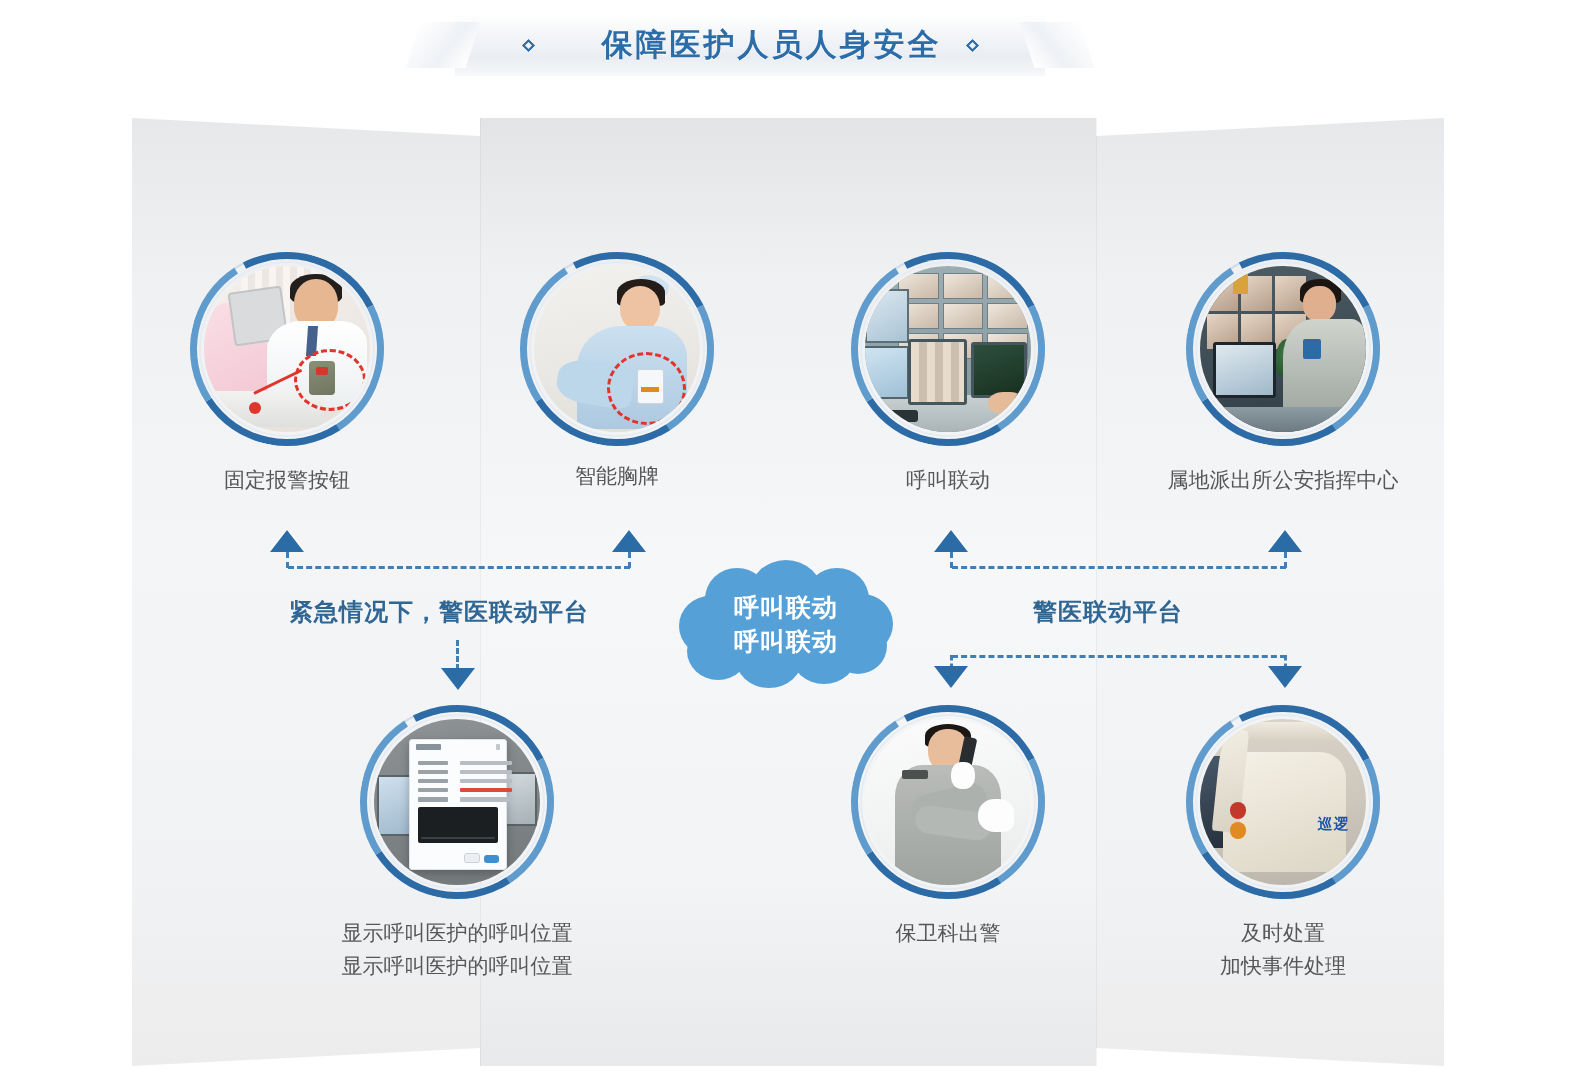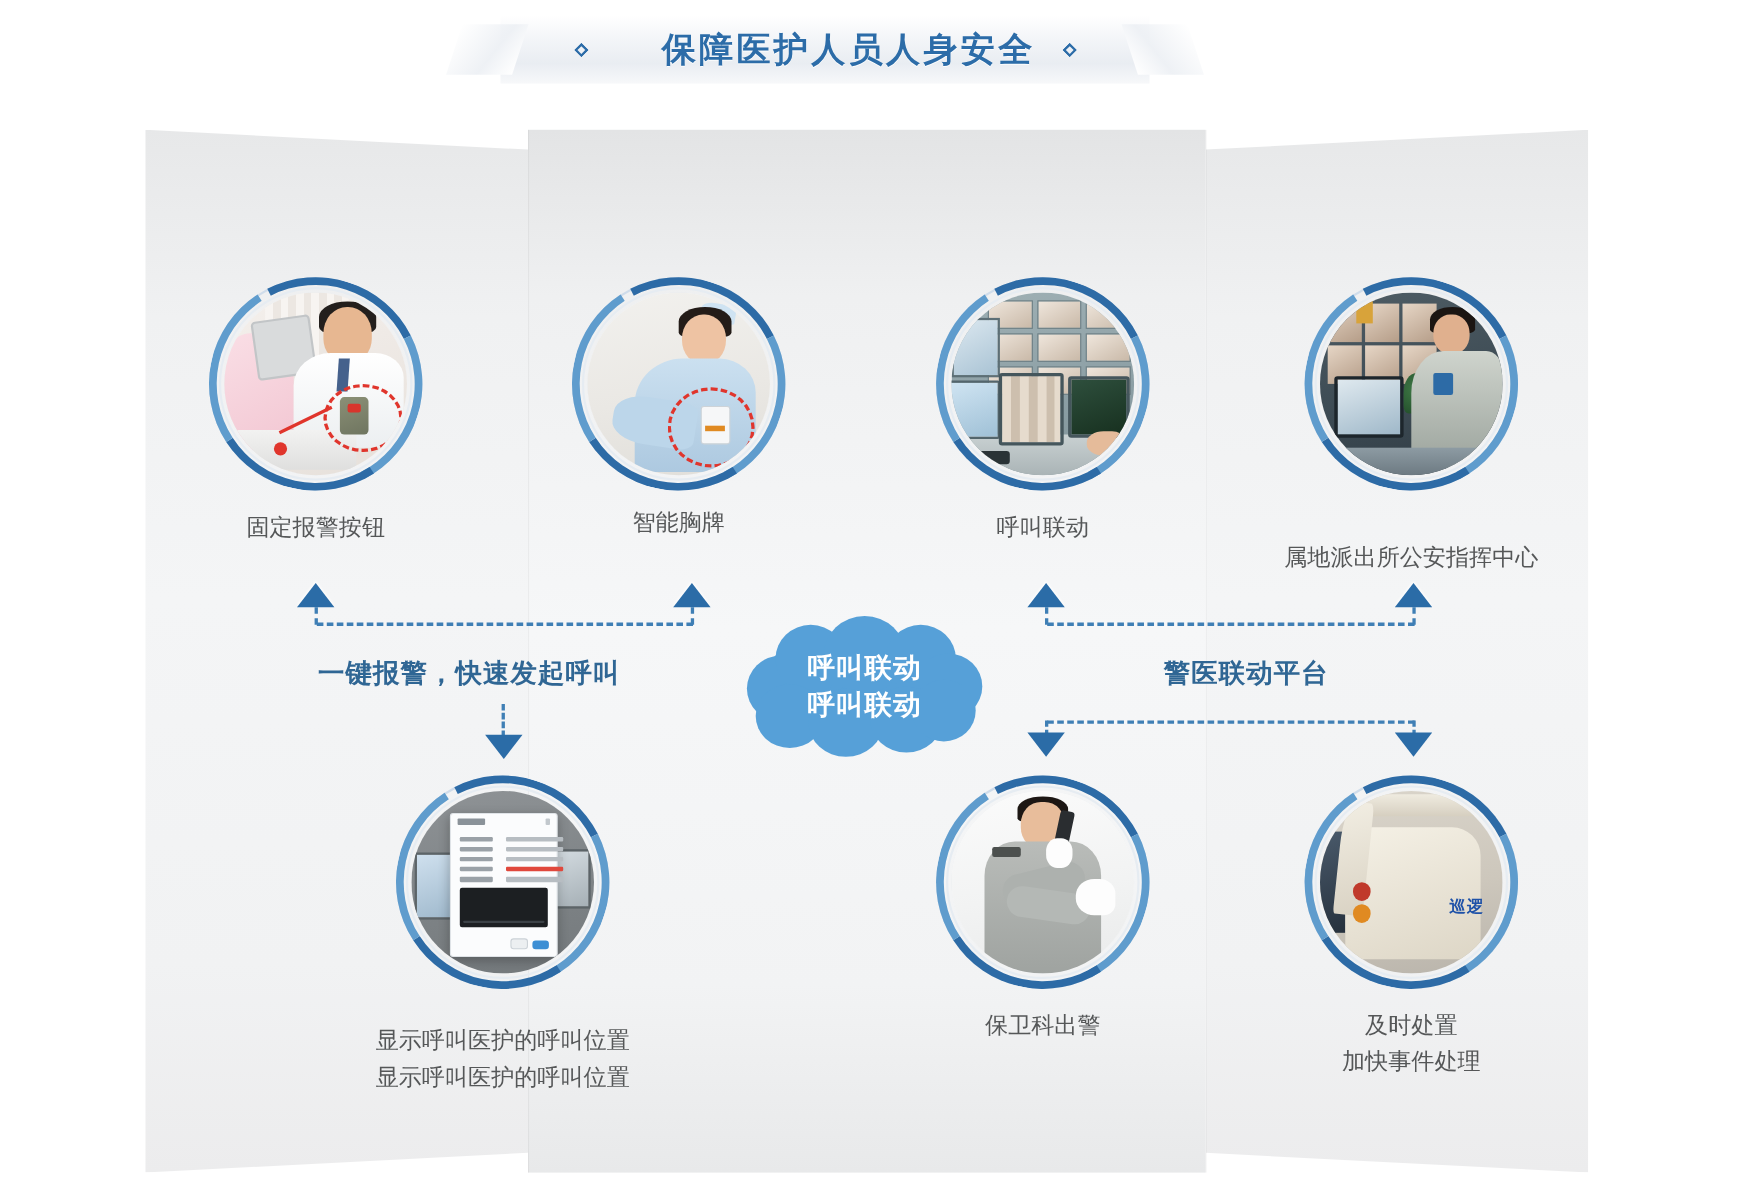"属地派出所公安指挥中心" div.node-label { margin-top: 28px -> none }
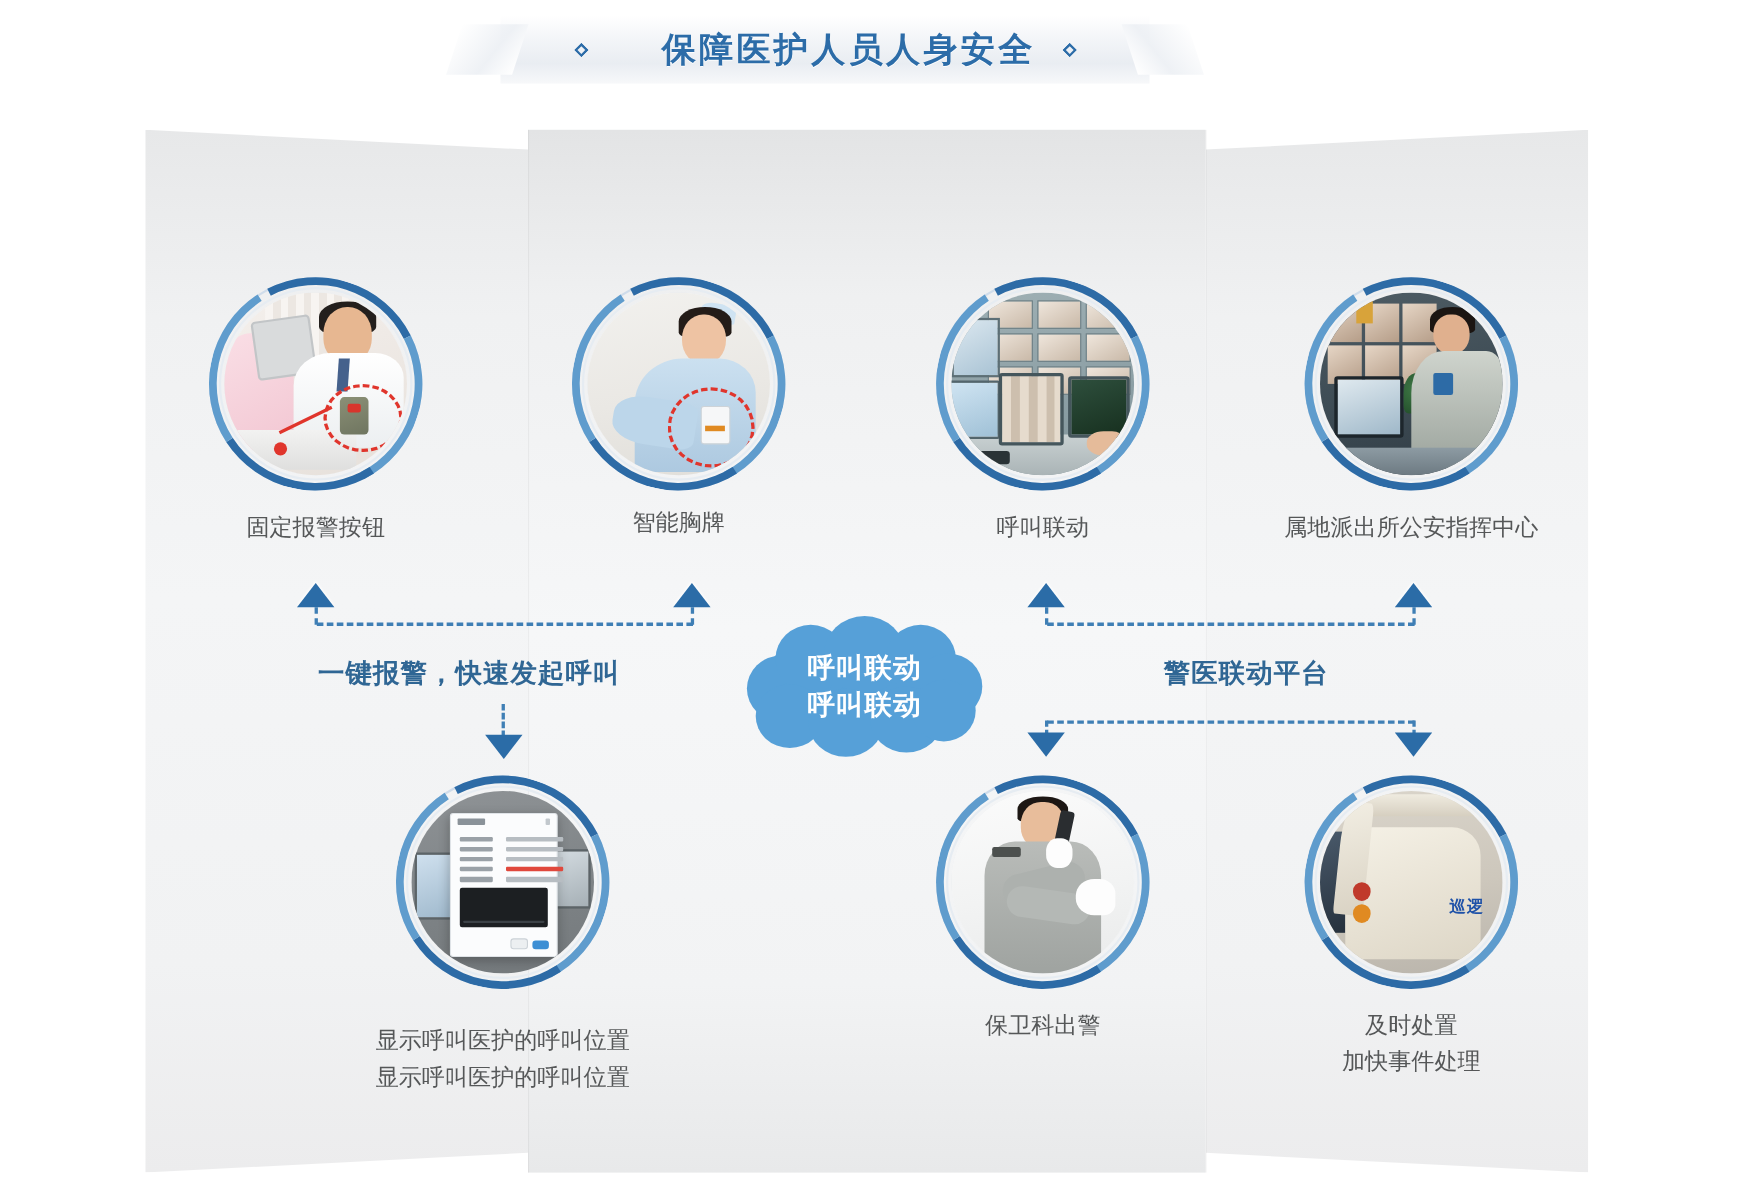"一键报警，快速发起呼叫" div.flow-caption { text: 一键报警，快速发起呼叫 -> 紧急情况下，警医联动平台 }
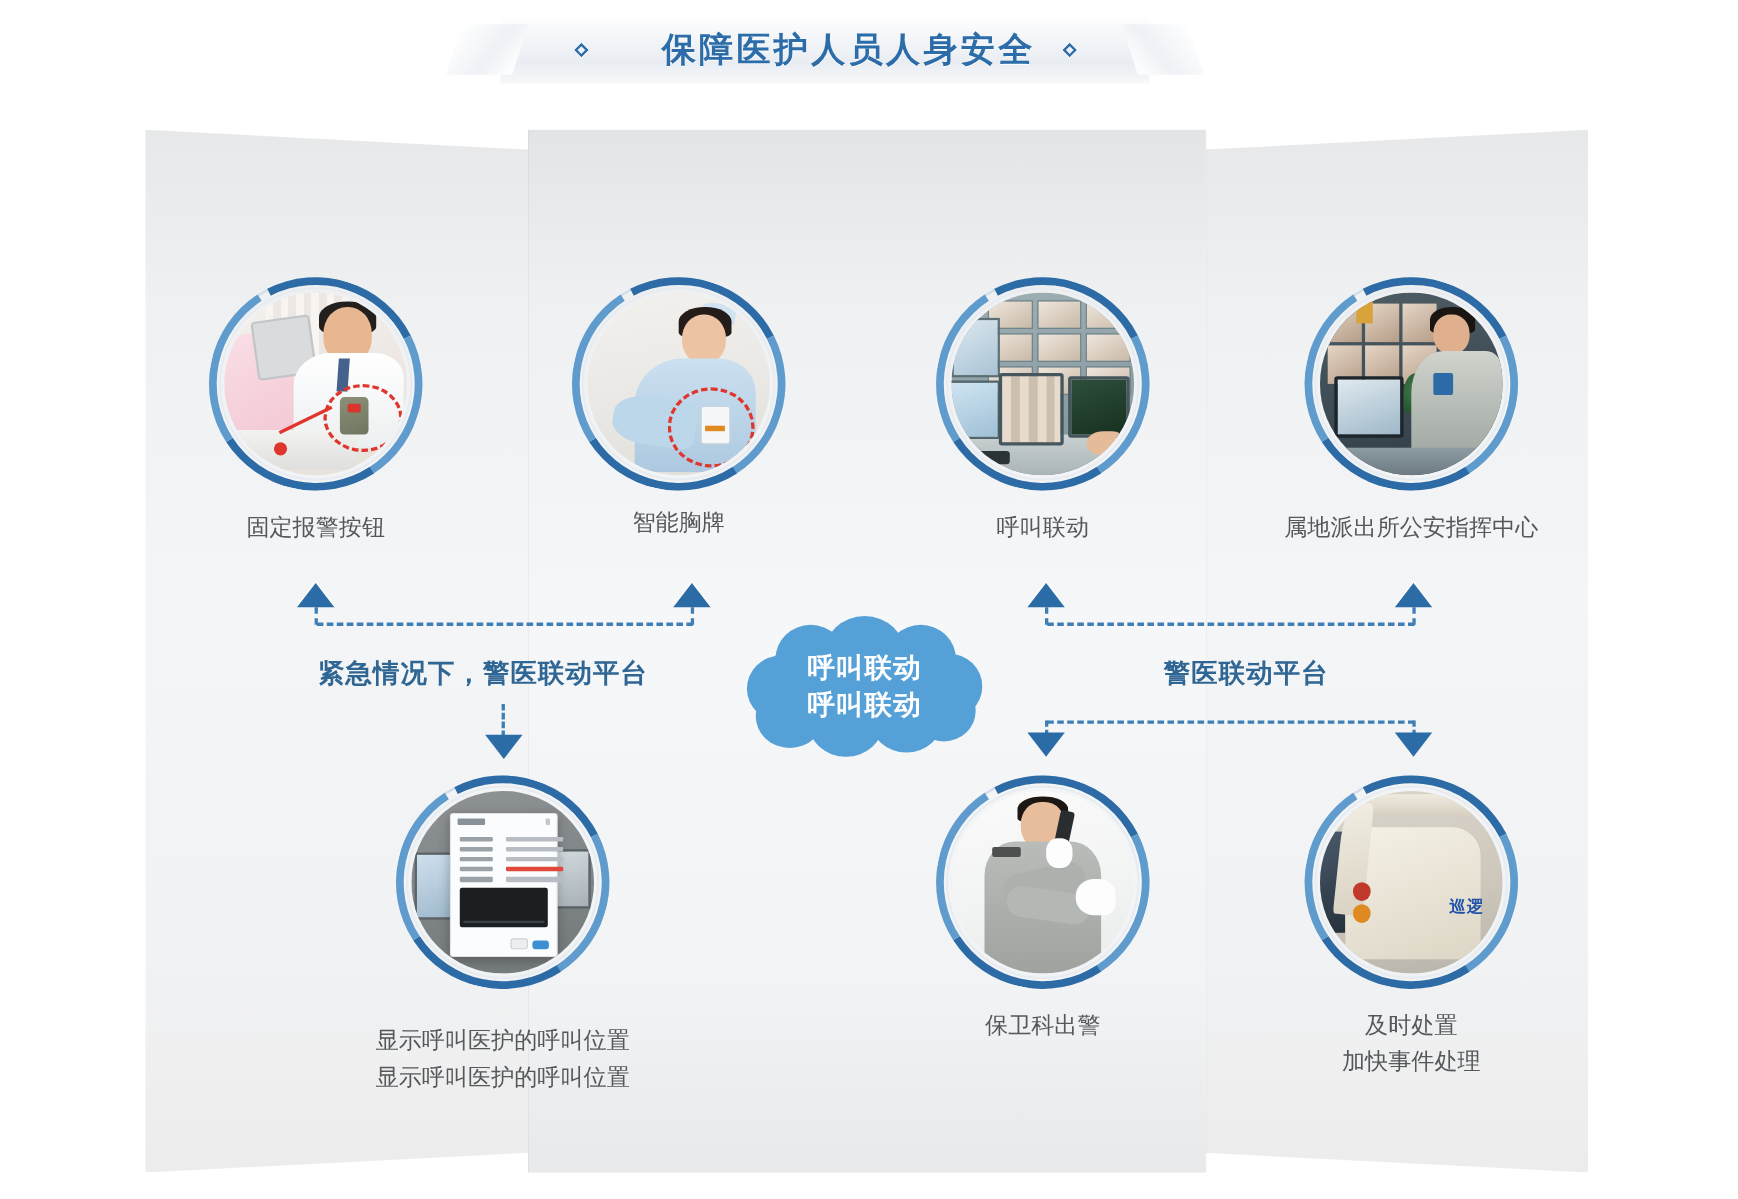"警医联动平台" div.flow-caption { margin-left: 25px -> none }
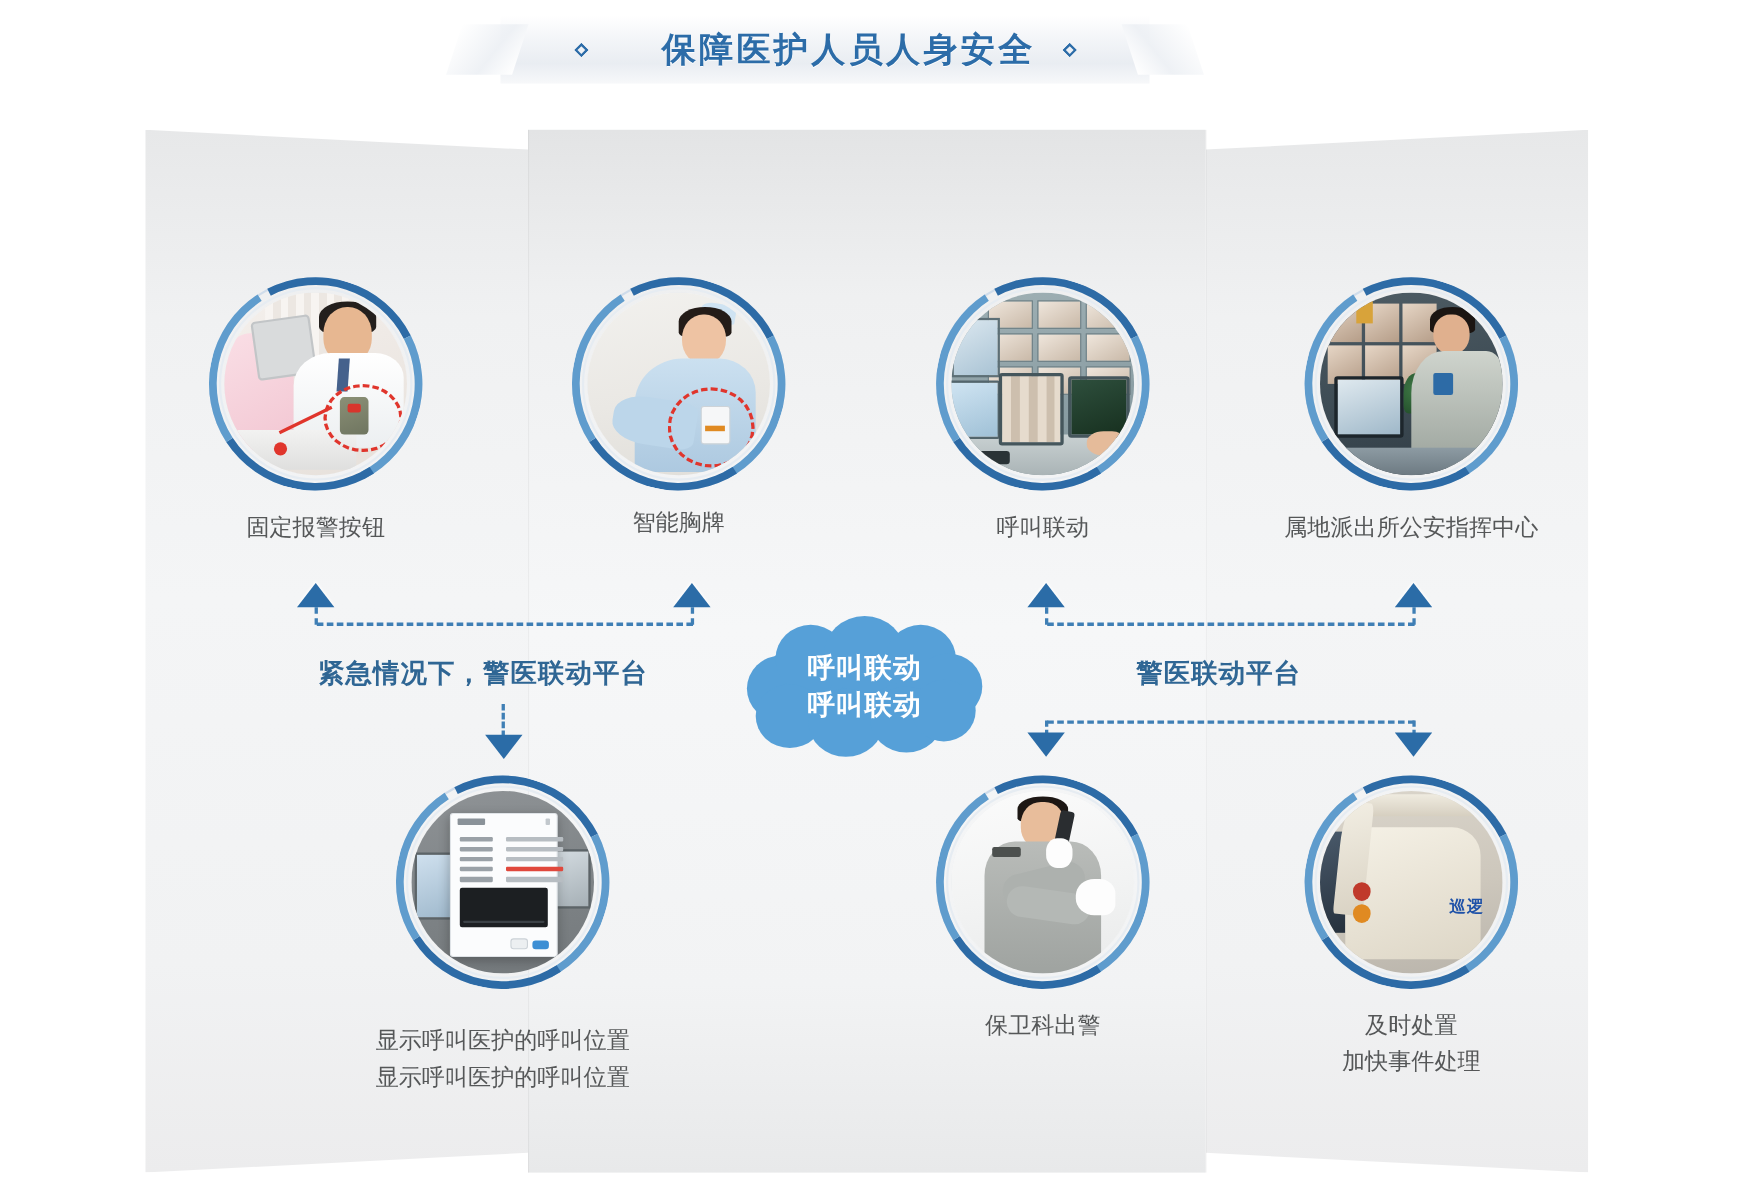"显示呼叫医护的呼叫位置" div.node-label { margin-top: 14px -> none }
